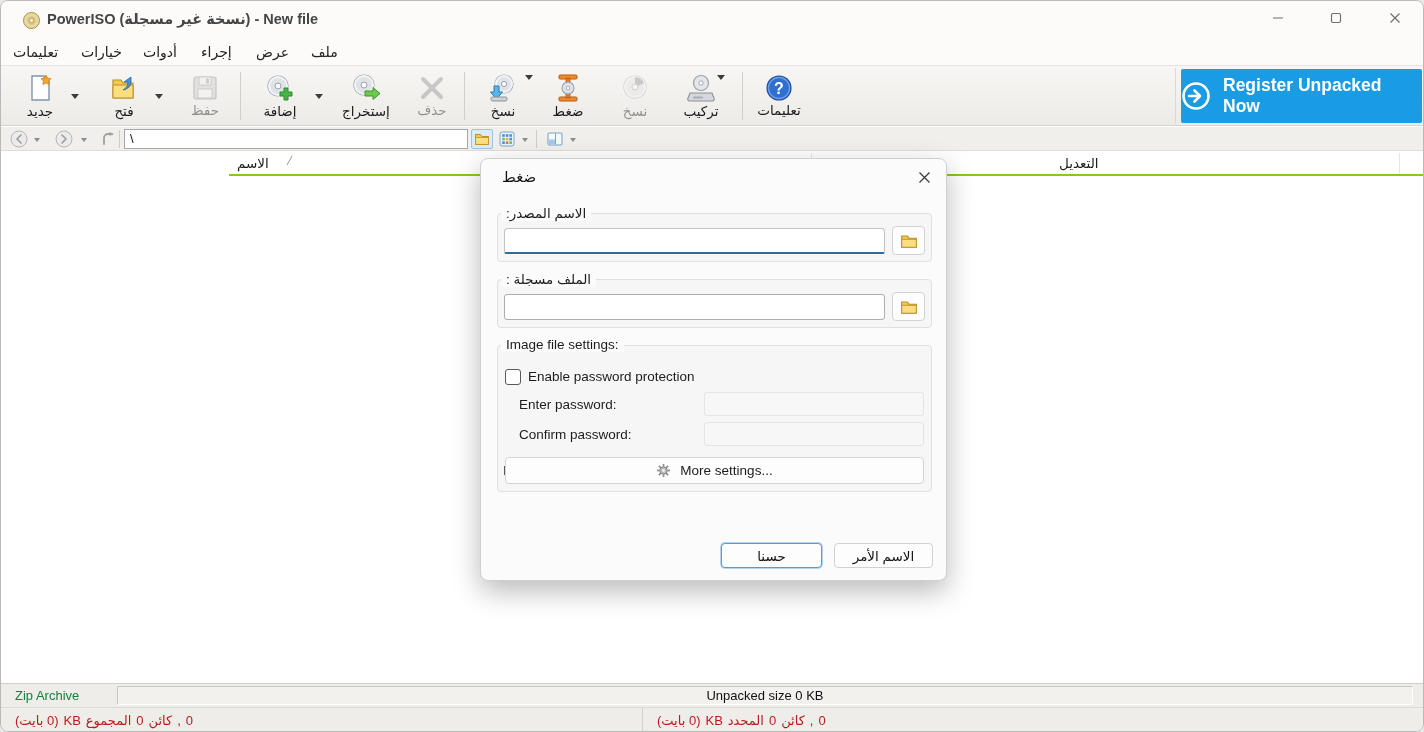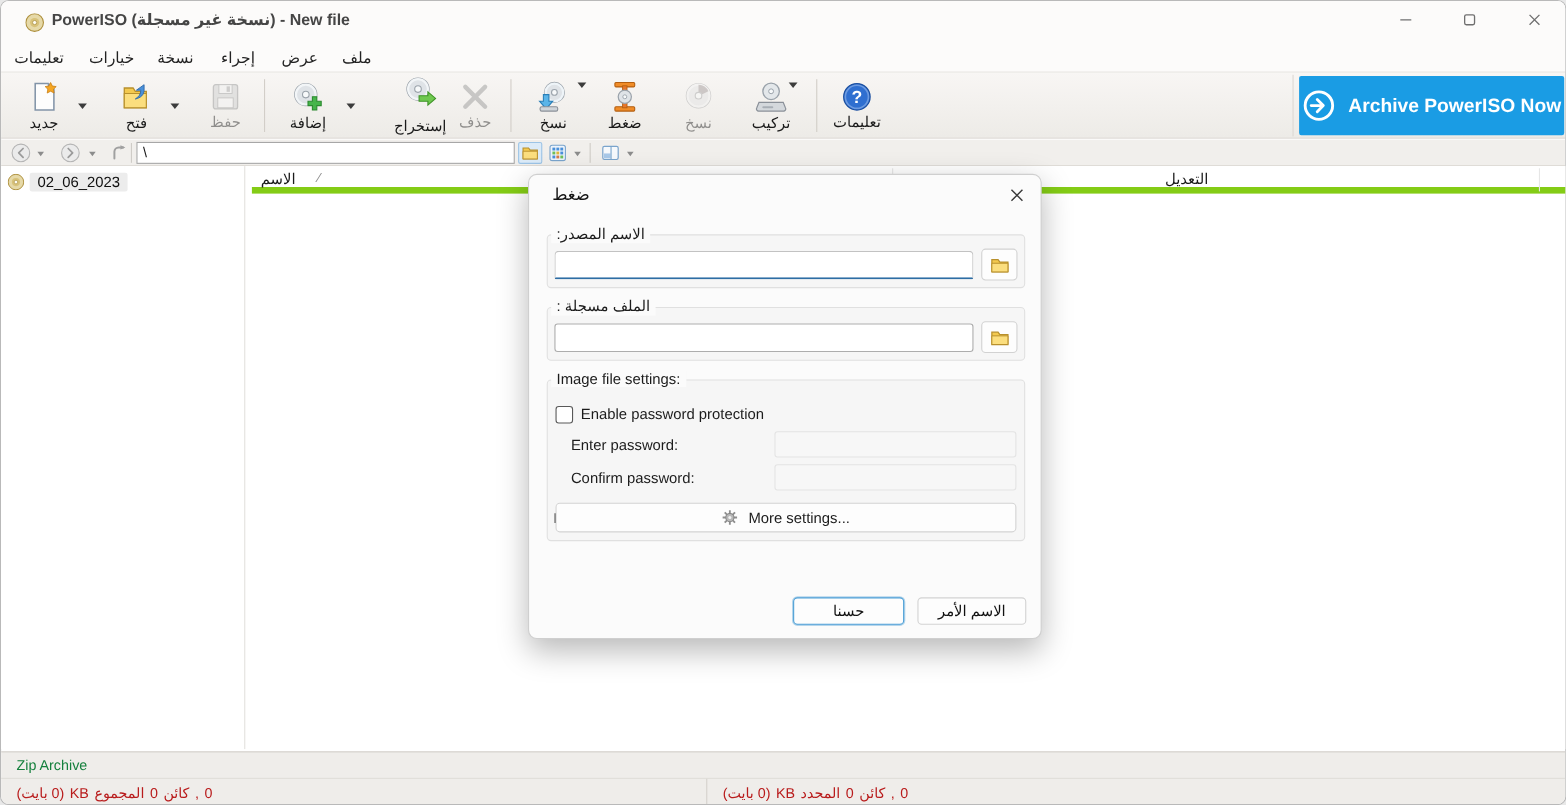"نسخة" div.menu-item { text: نسخة -> أدوات }
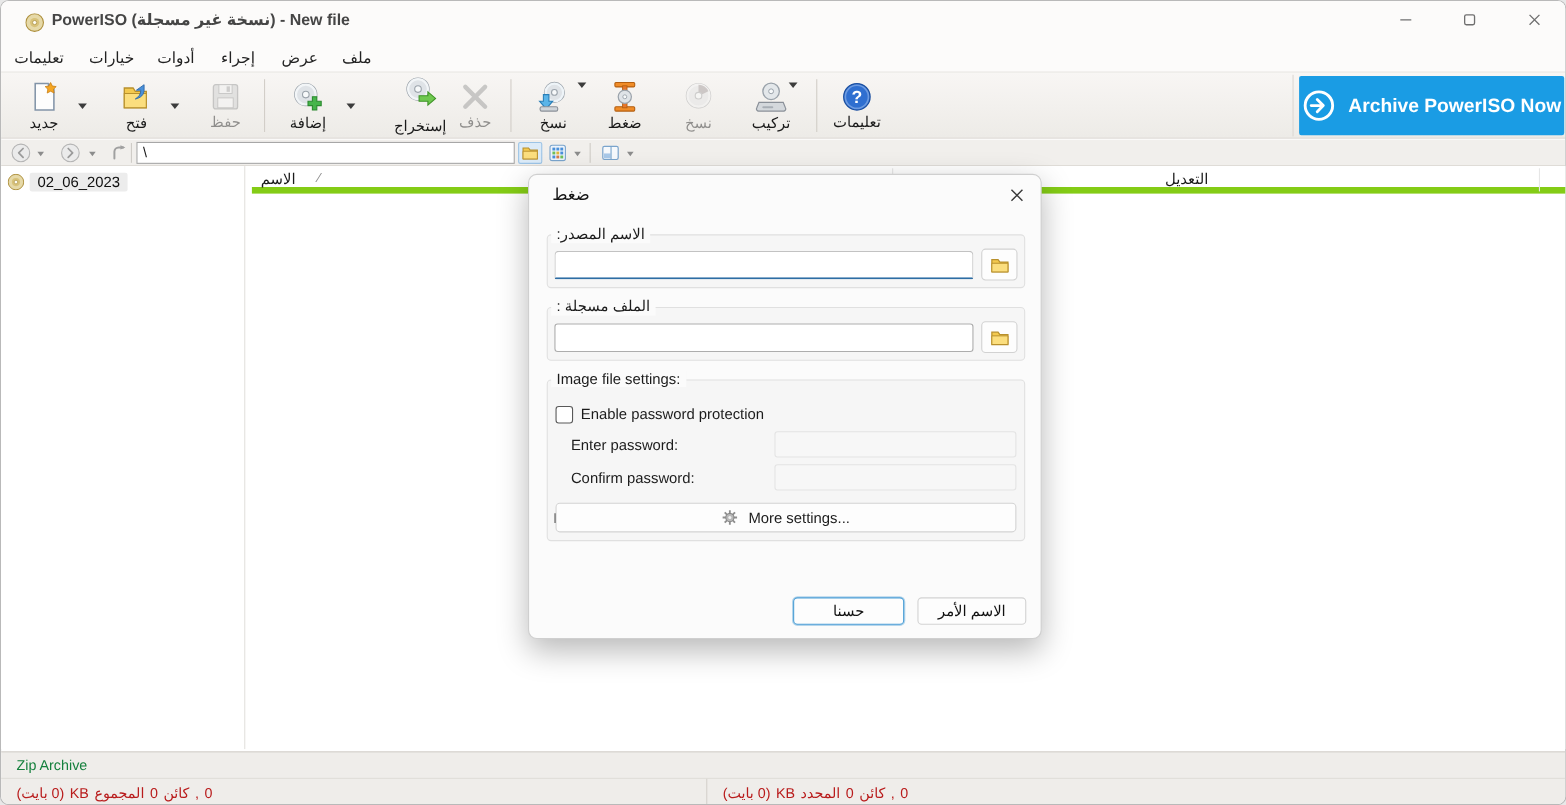"Archive PowerISO Now" span { text: Archive PowerISO -> Register Unpacked }
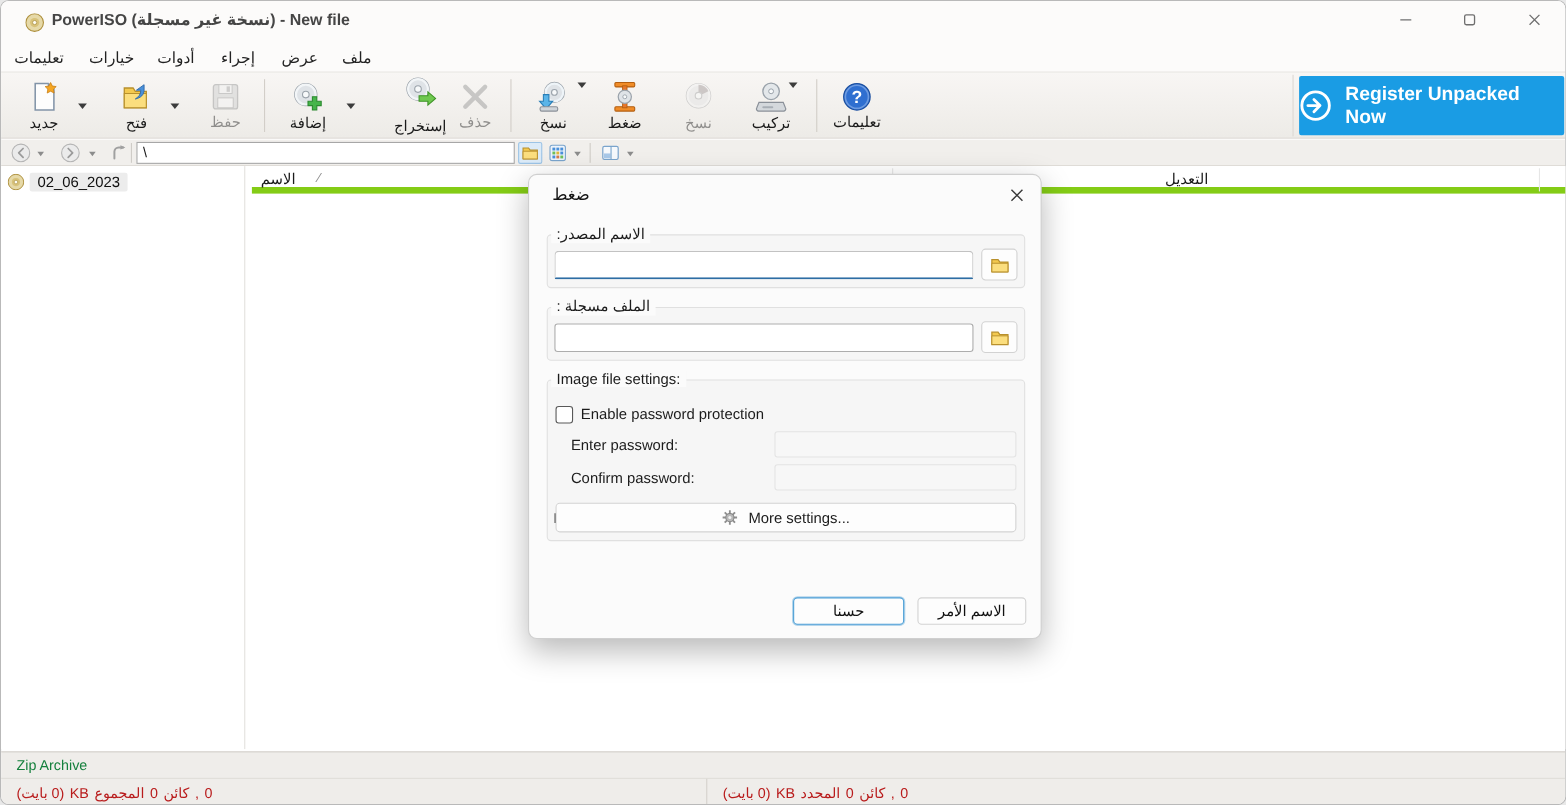"إستخراج" div.tbtn { justify-content: space-between -> none; left: 344px -> 328px }
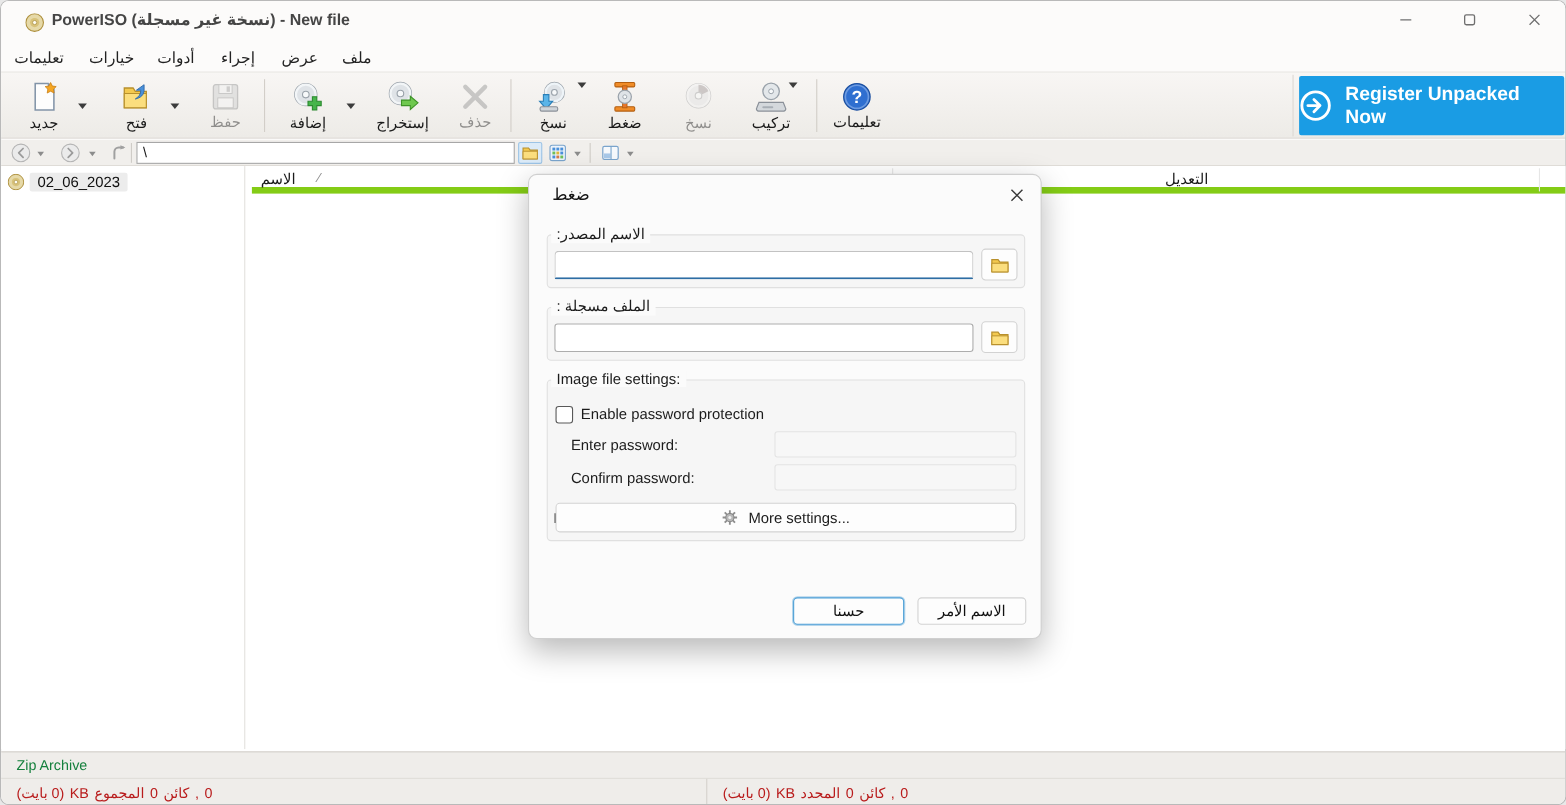"02_06_2023" div.abs { html: <div> <div> <span> <svg> <circle></circle> <circle></circle> <circle></circle> </svg> </span> <span>02_06_2023</span> </div> </div> -> none }
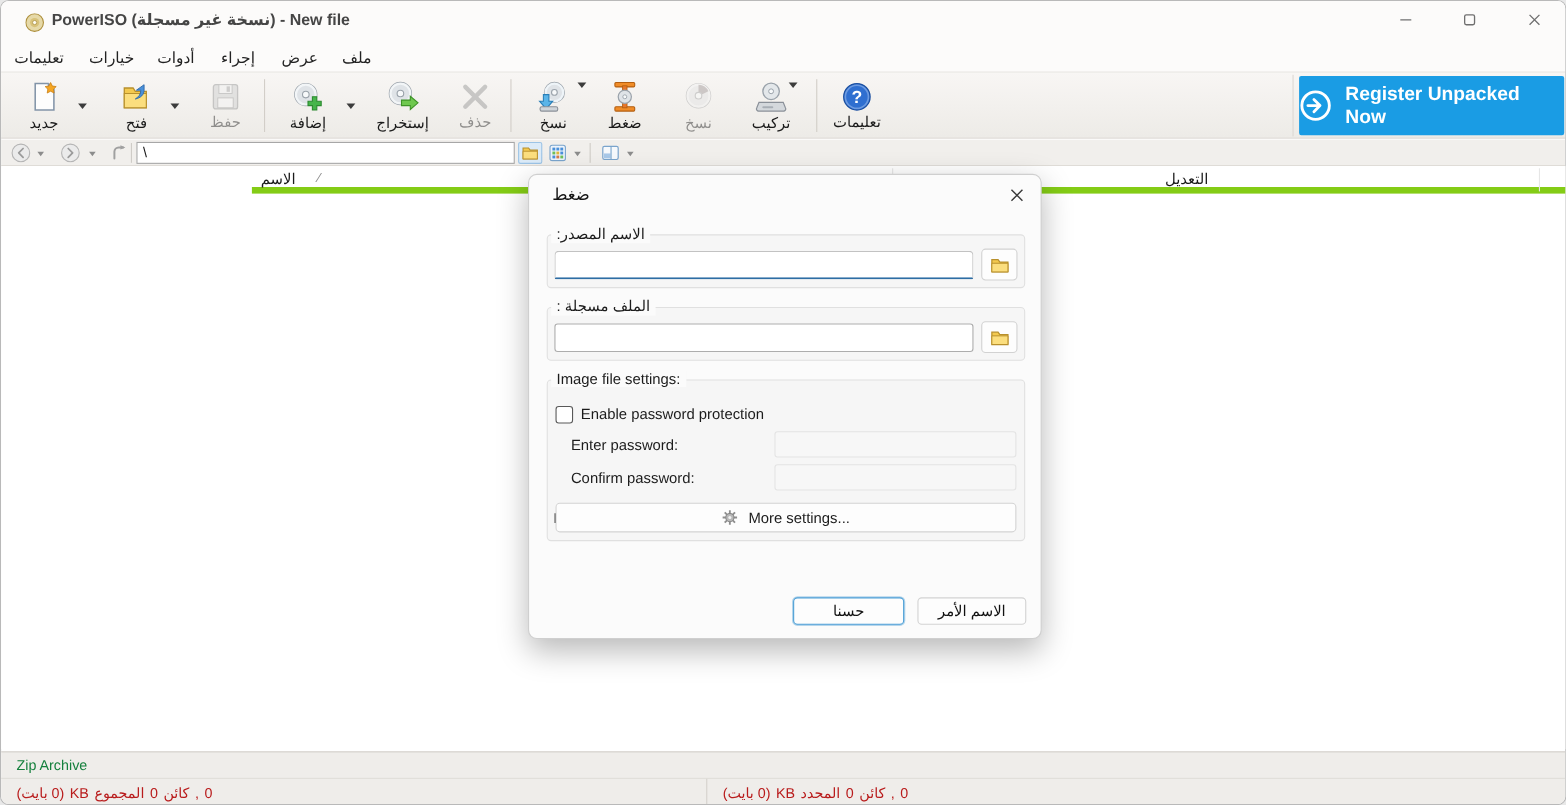"الاسم" #list-header { border-bottom: 6px solid #84cc16 -> 2px solid #84cc16 }
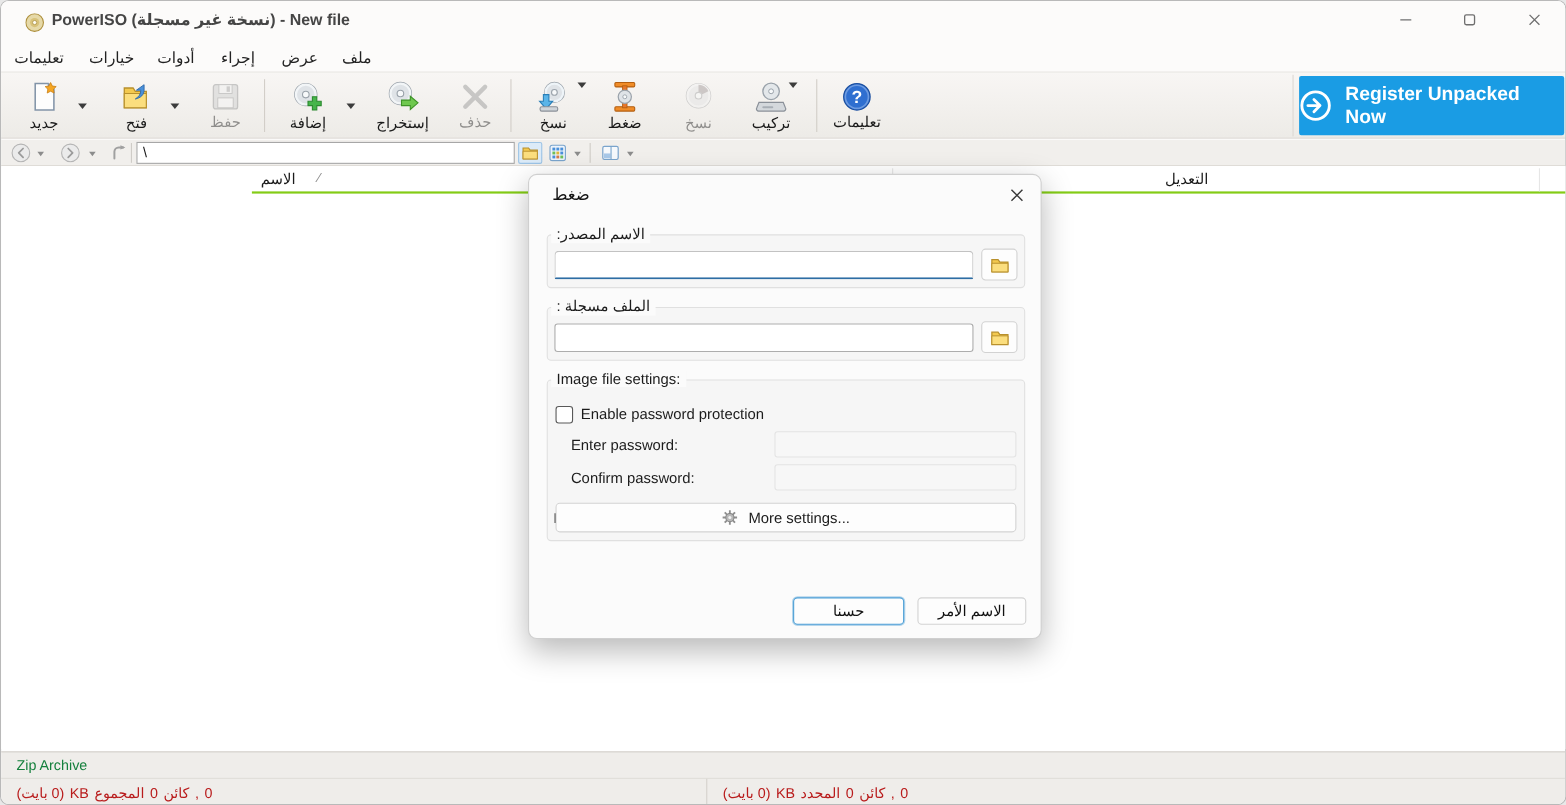"Unpacked size 0 KB" div.abs { html: none -> <div> <span>Unpacked size 0 KB</span> </div> }
